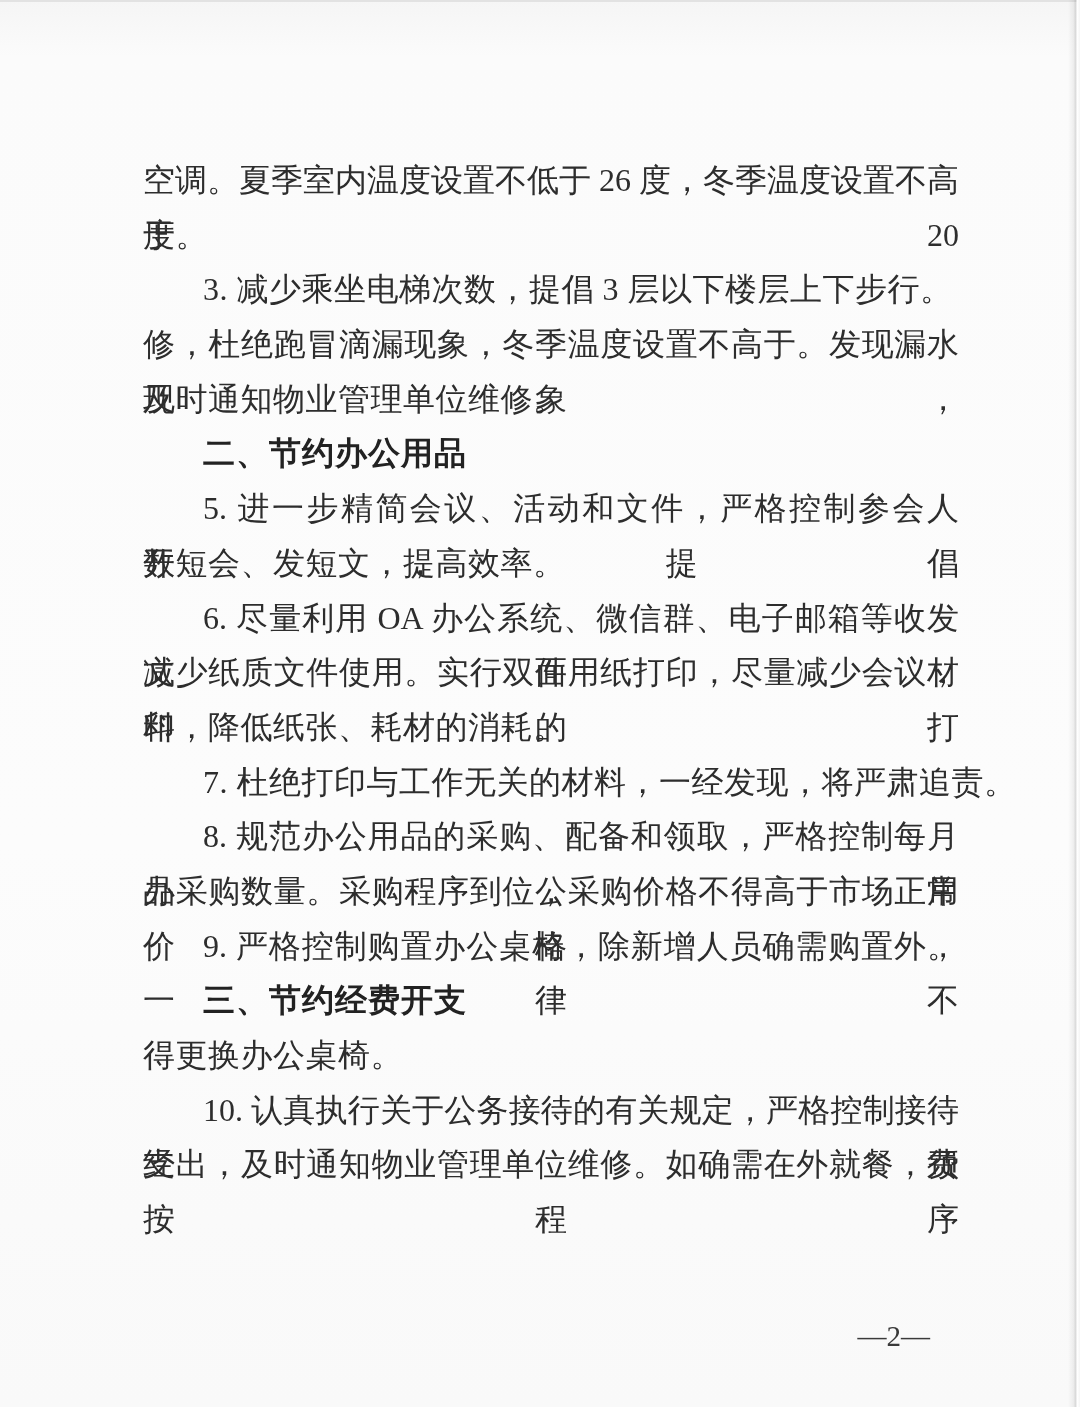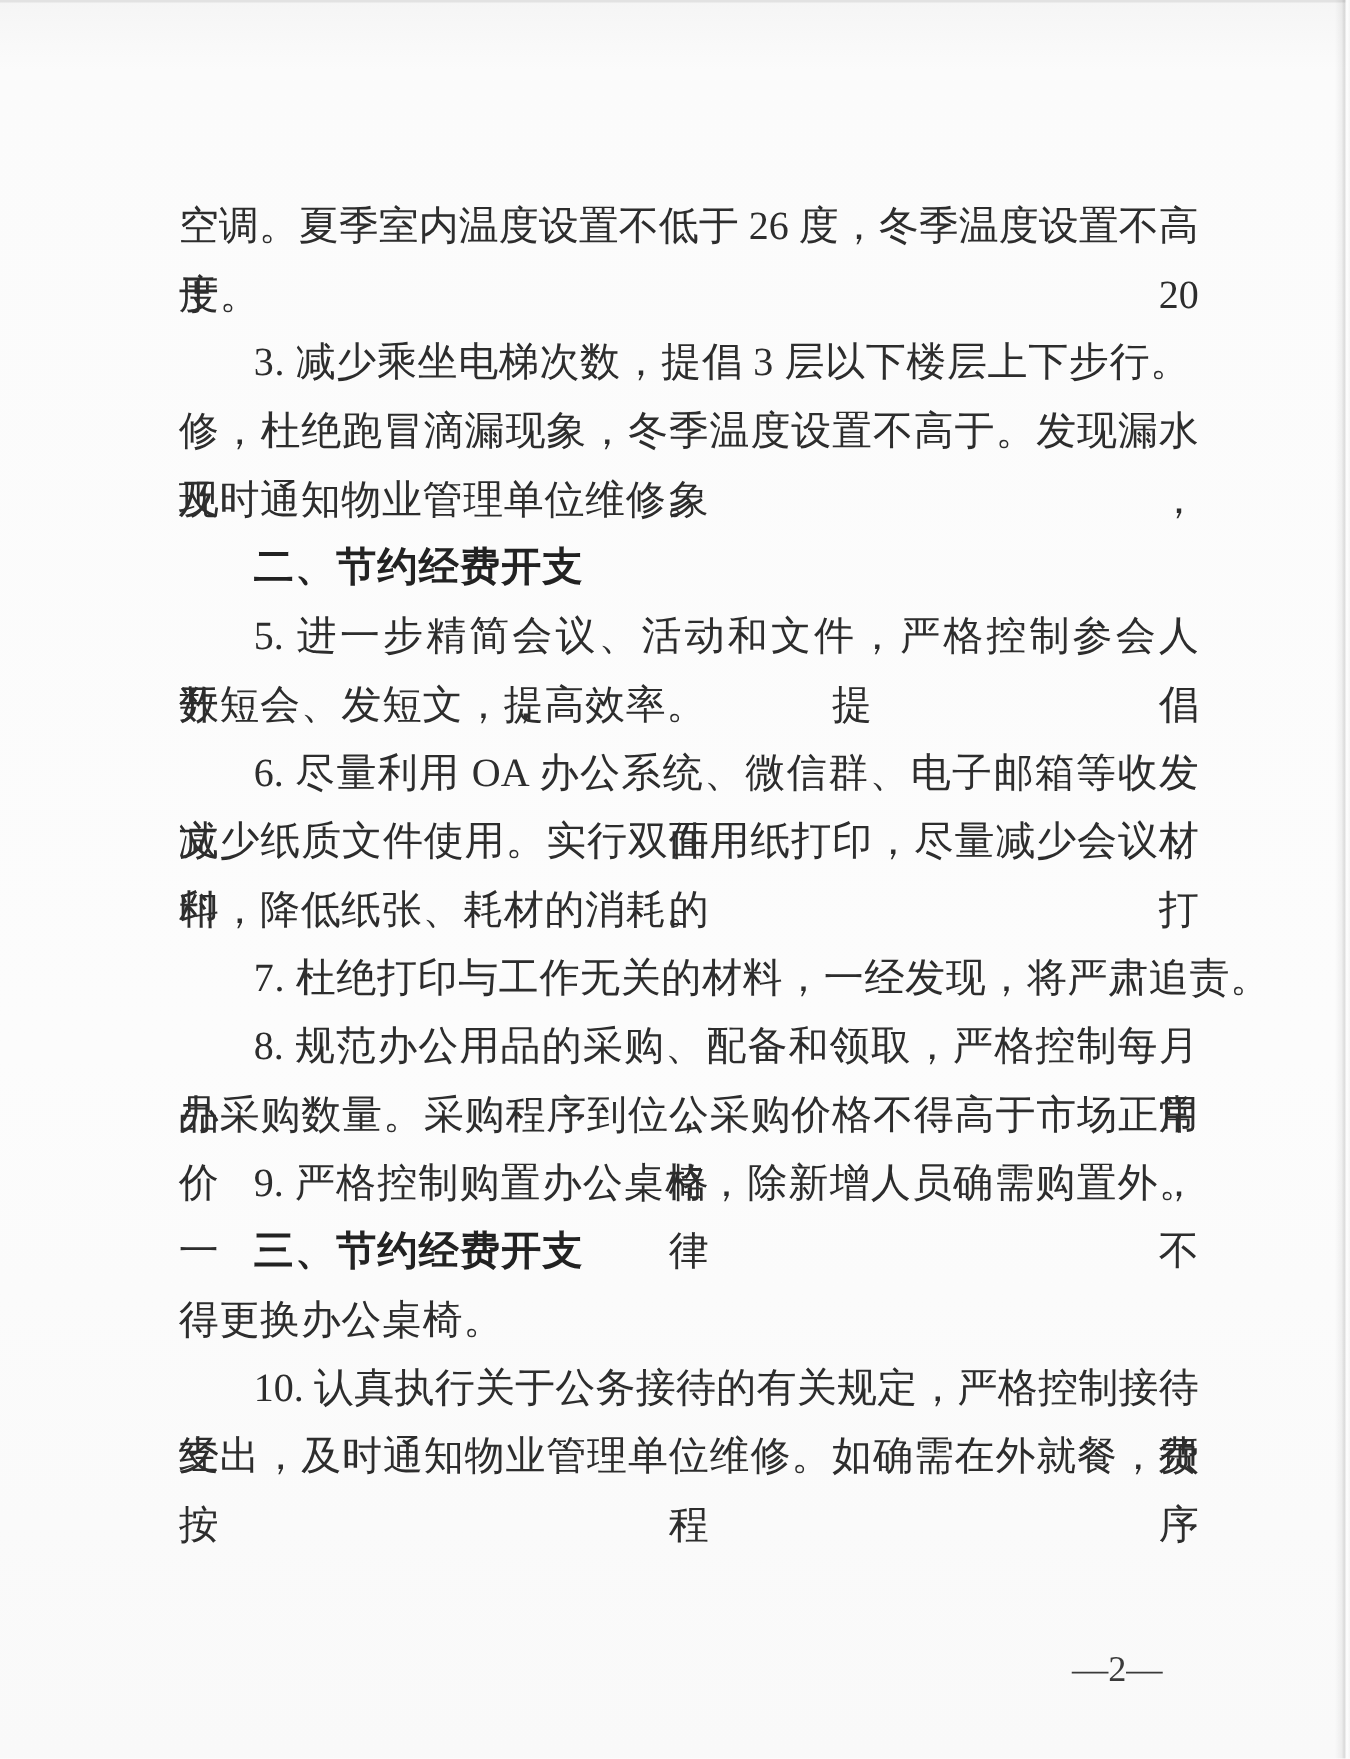"二、节约经费开支" div.ln { text: 经费开支 -> 办公用品 }
